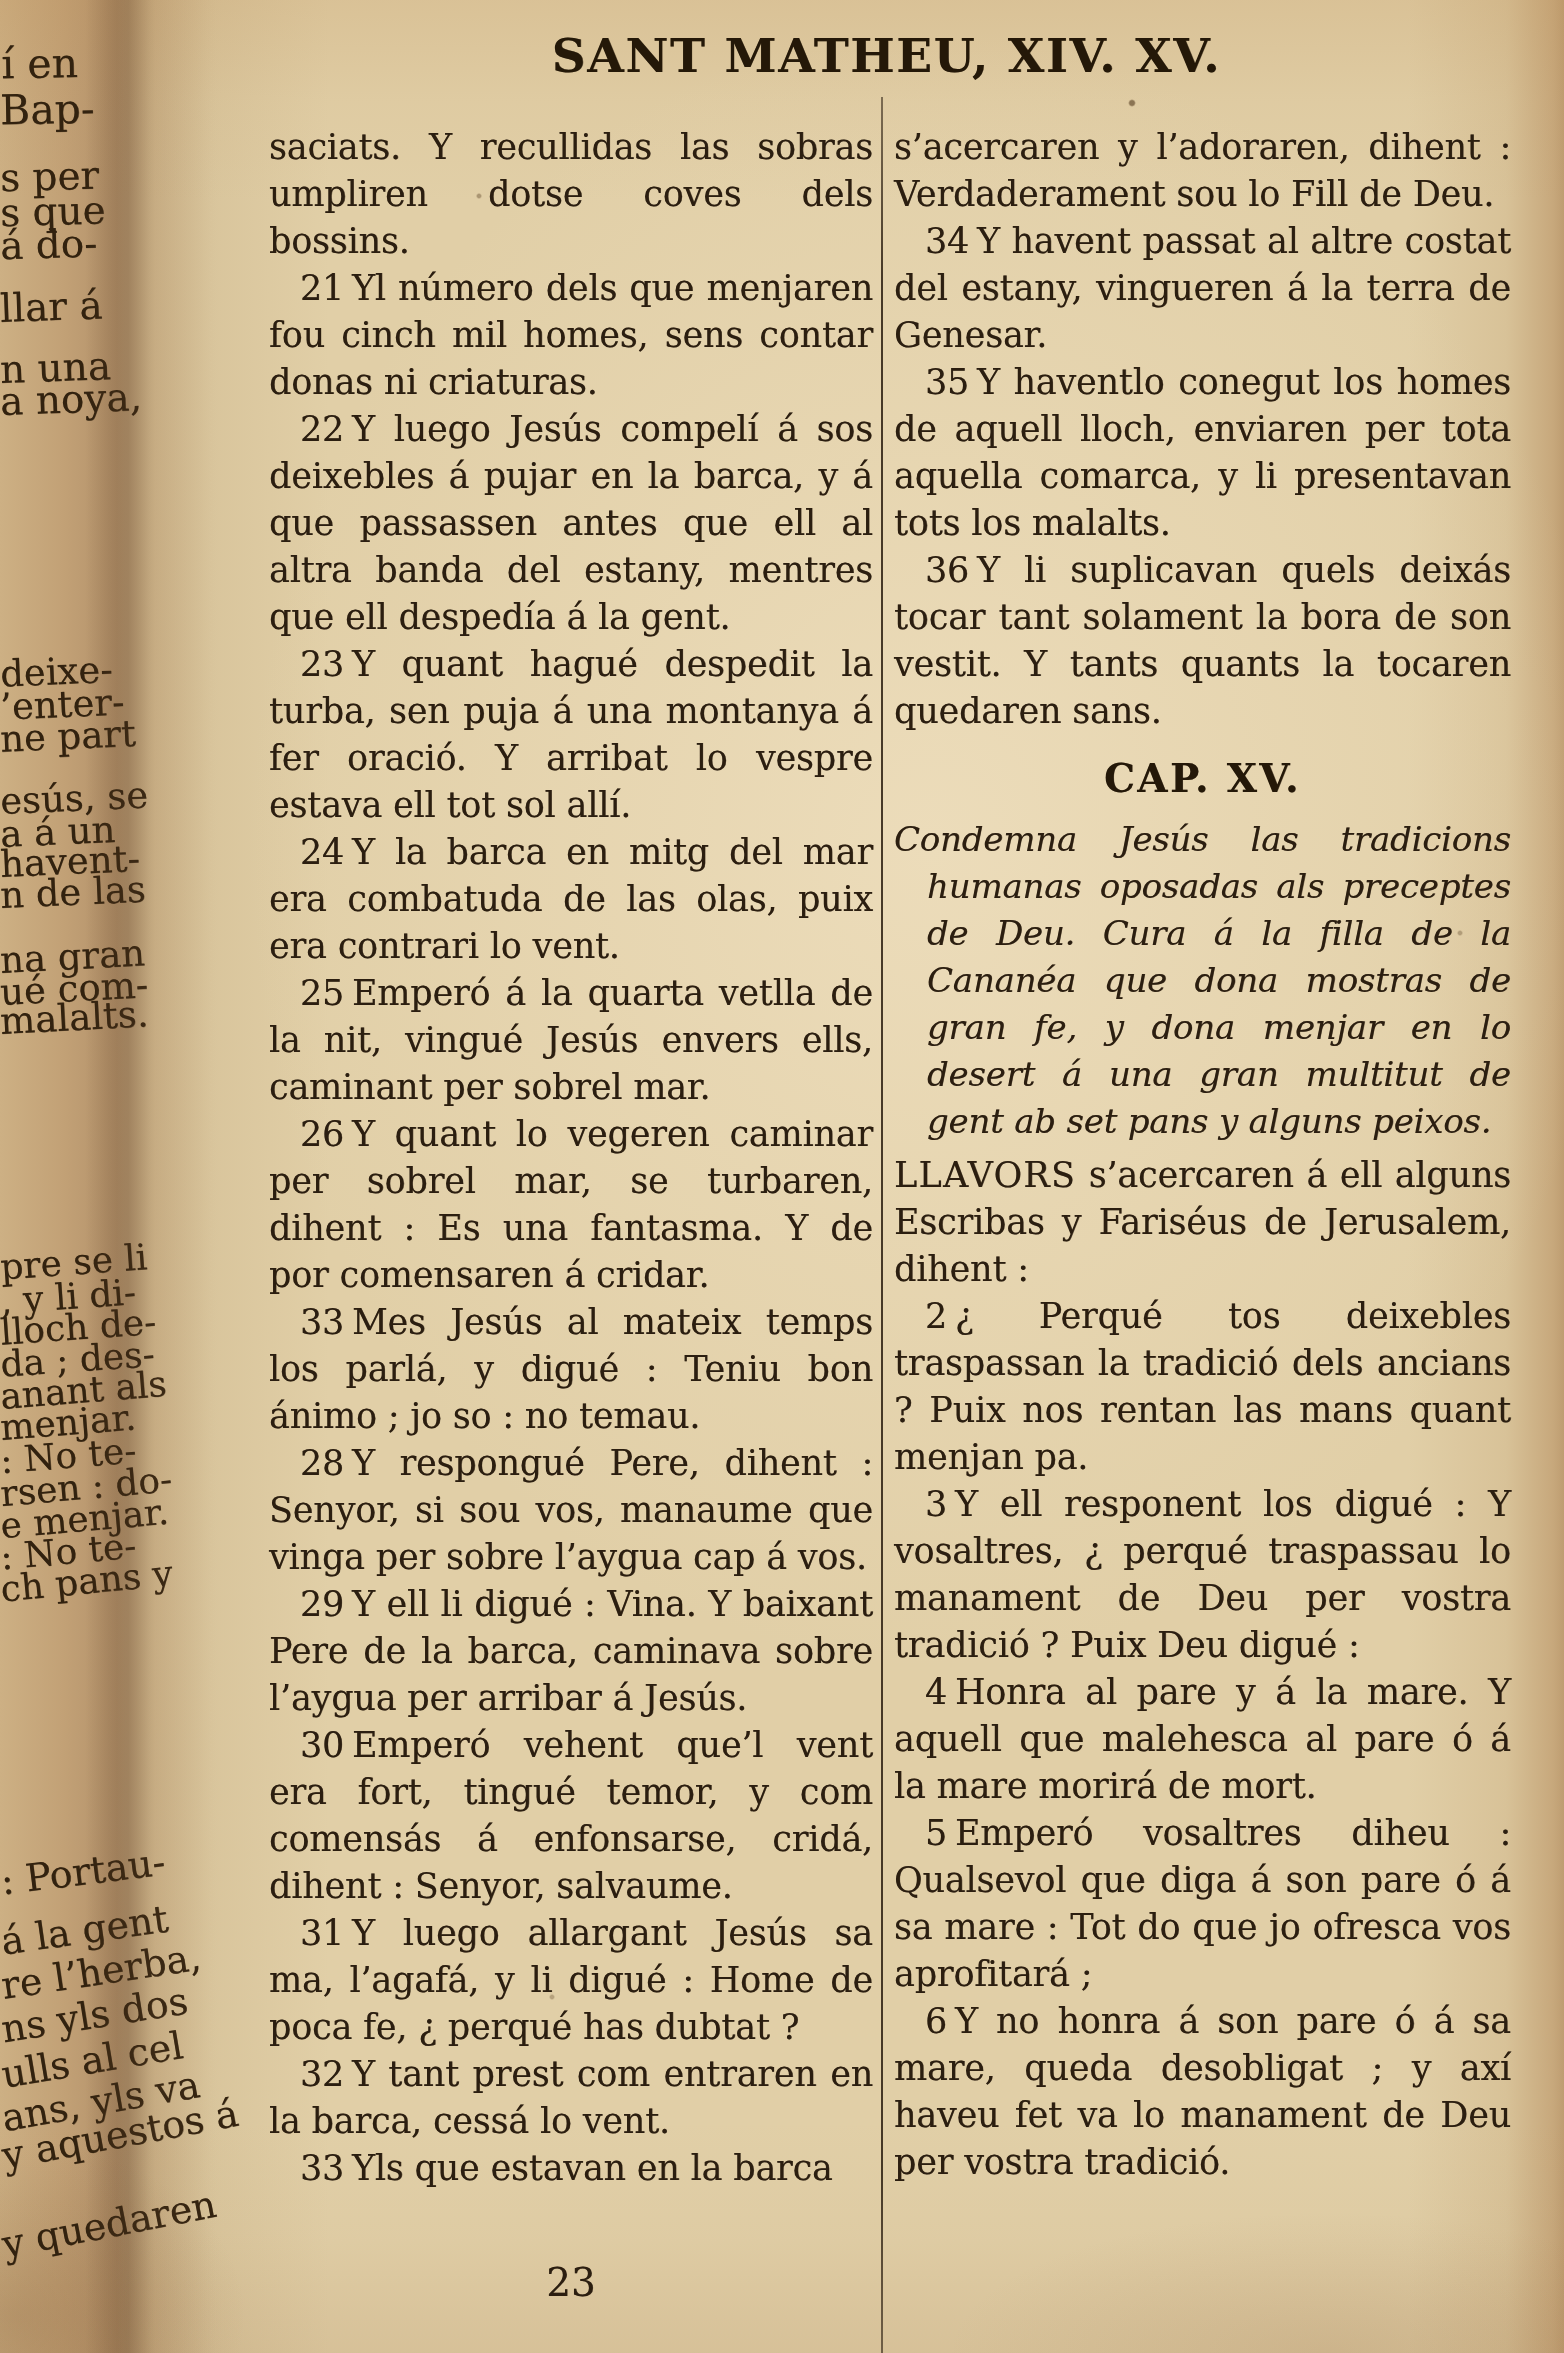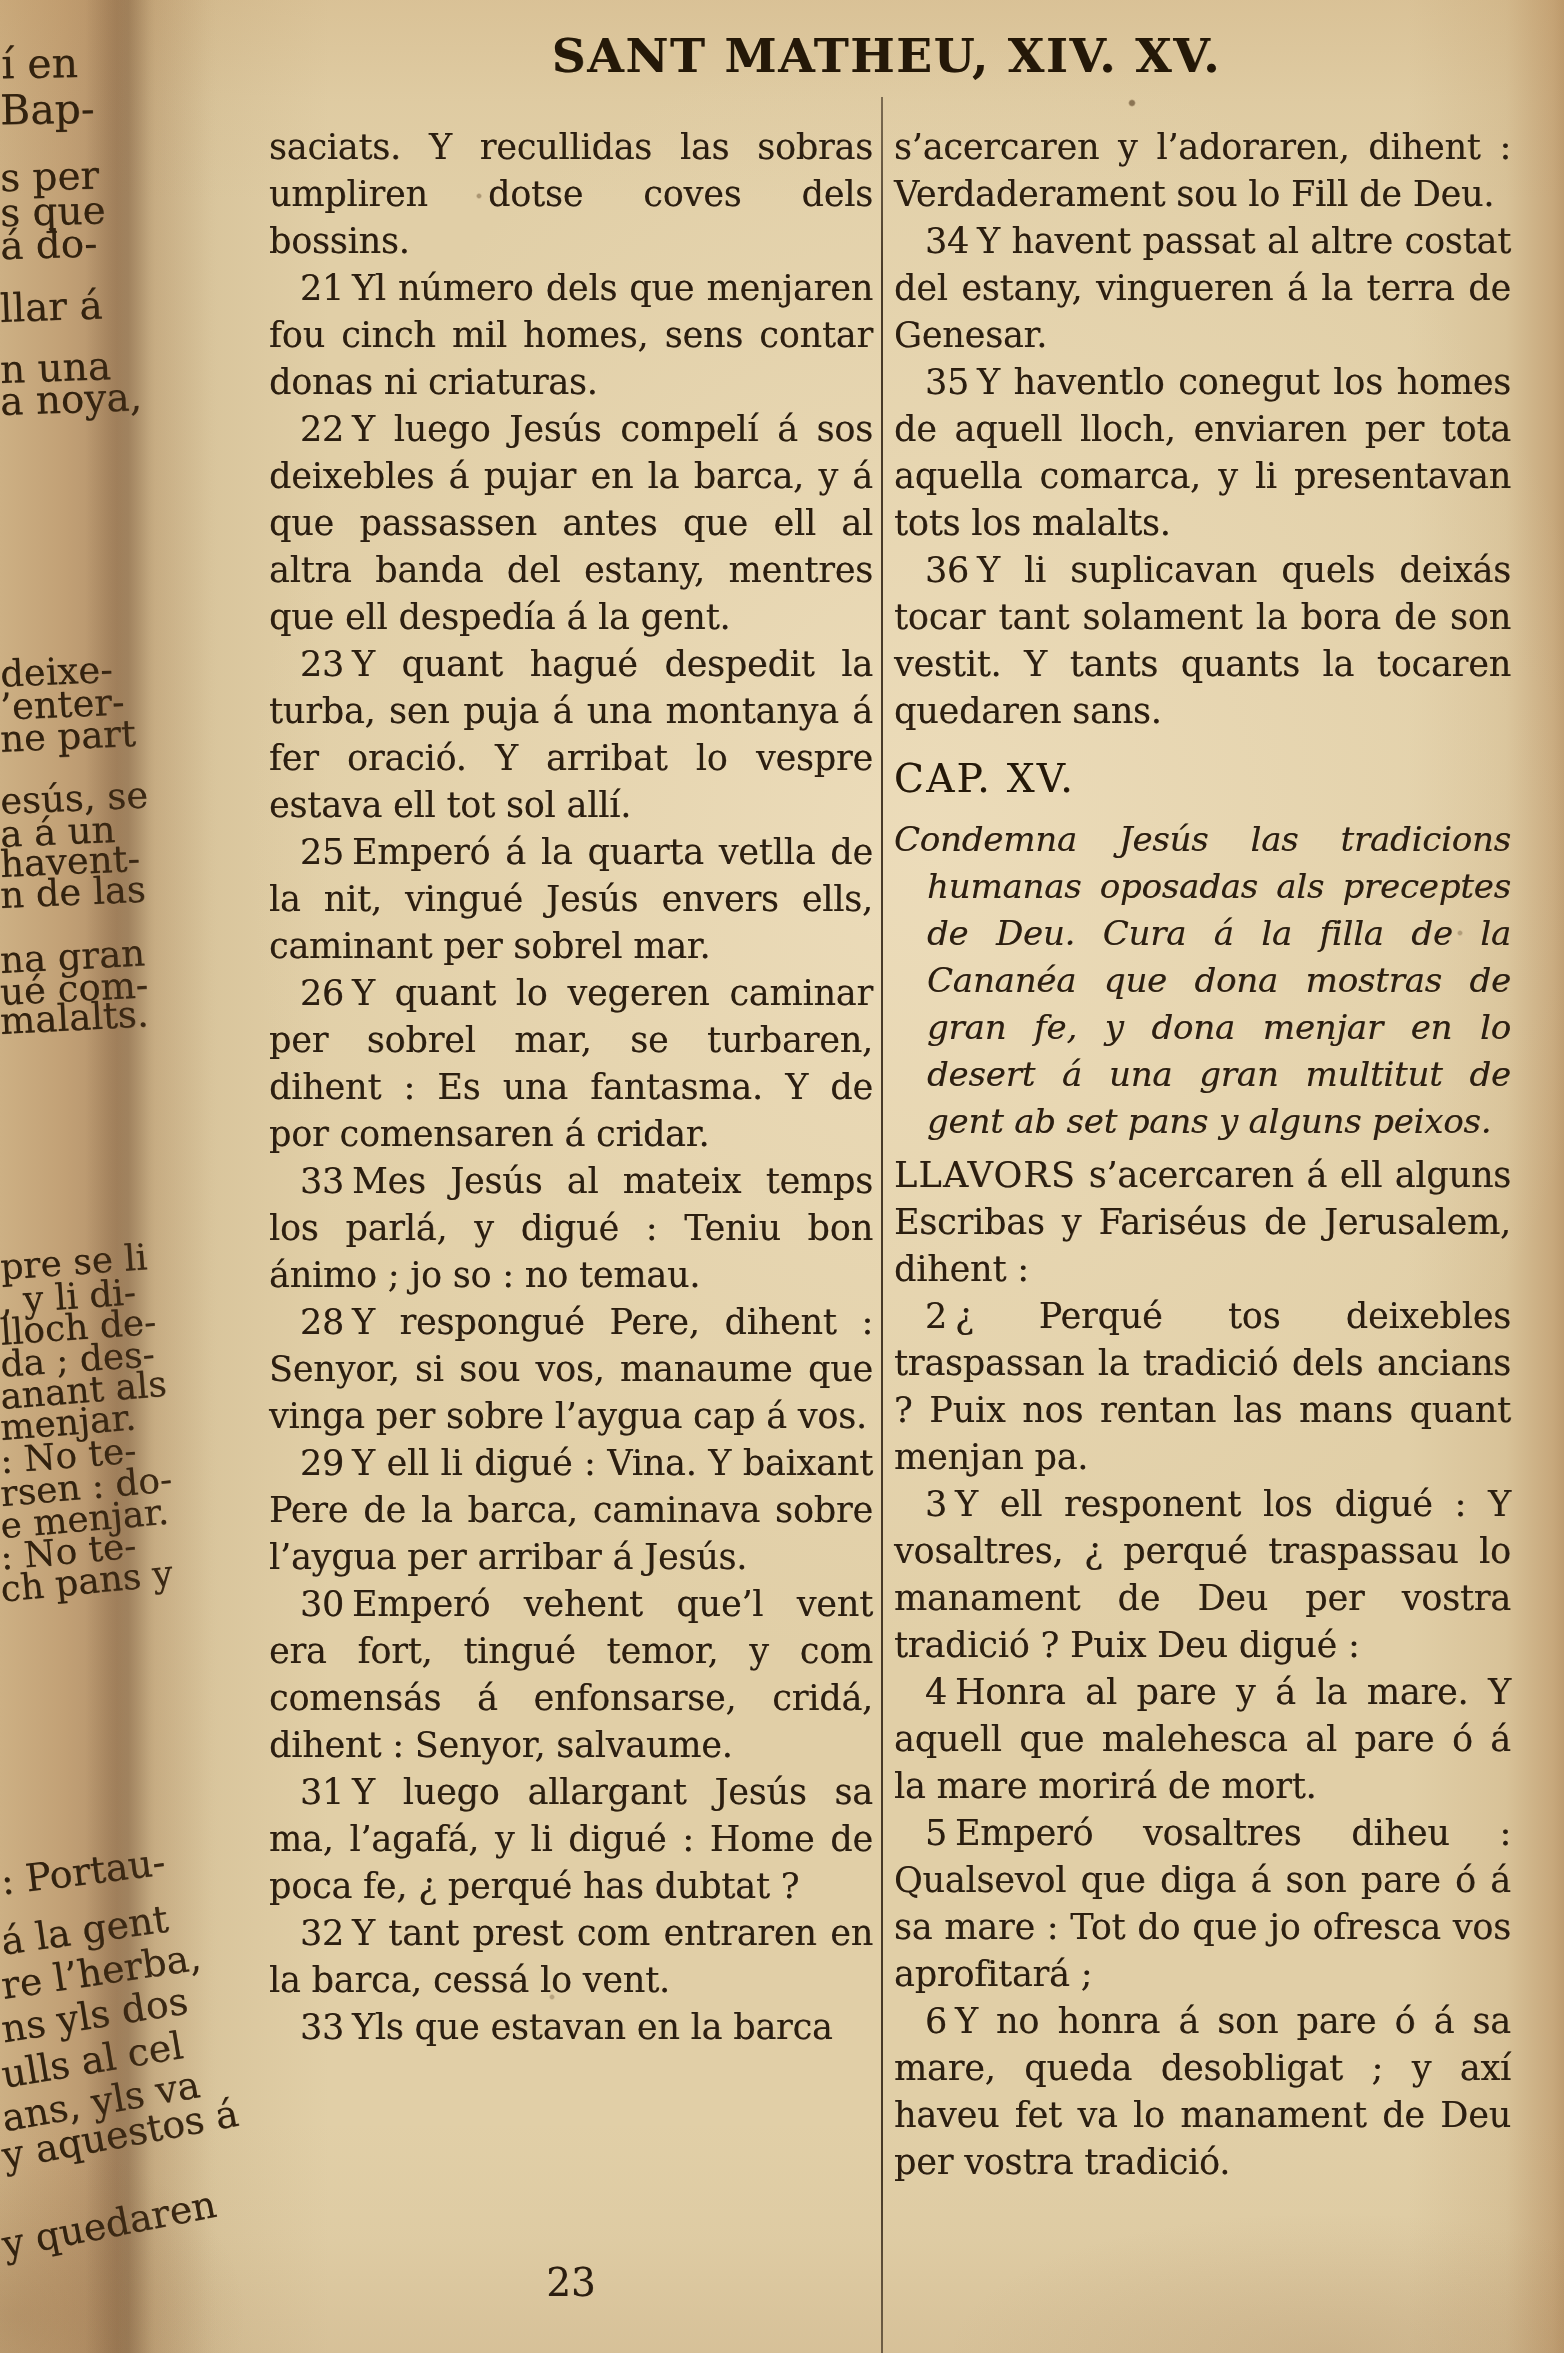"CAP. XV." .cap-heading { font-weight: none -> bold; text-align: left -> center }
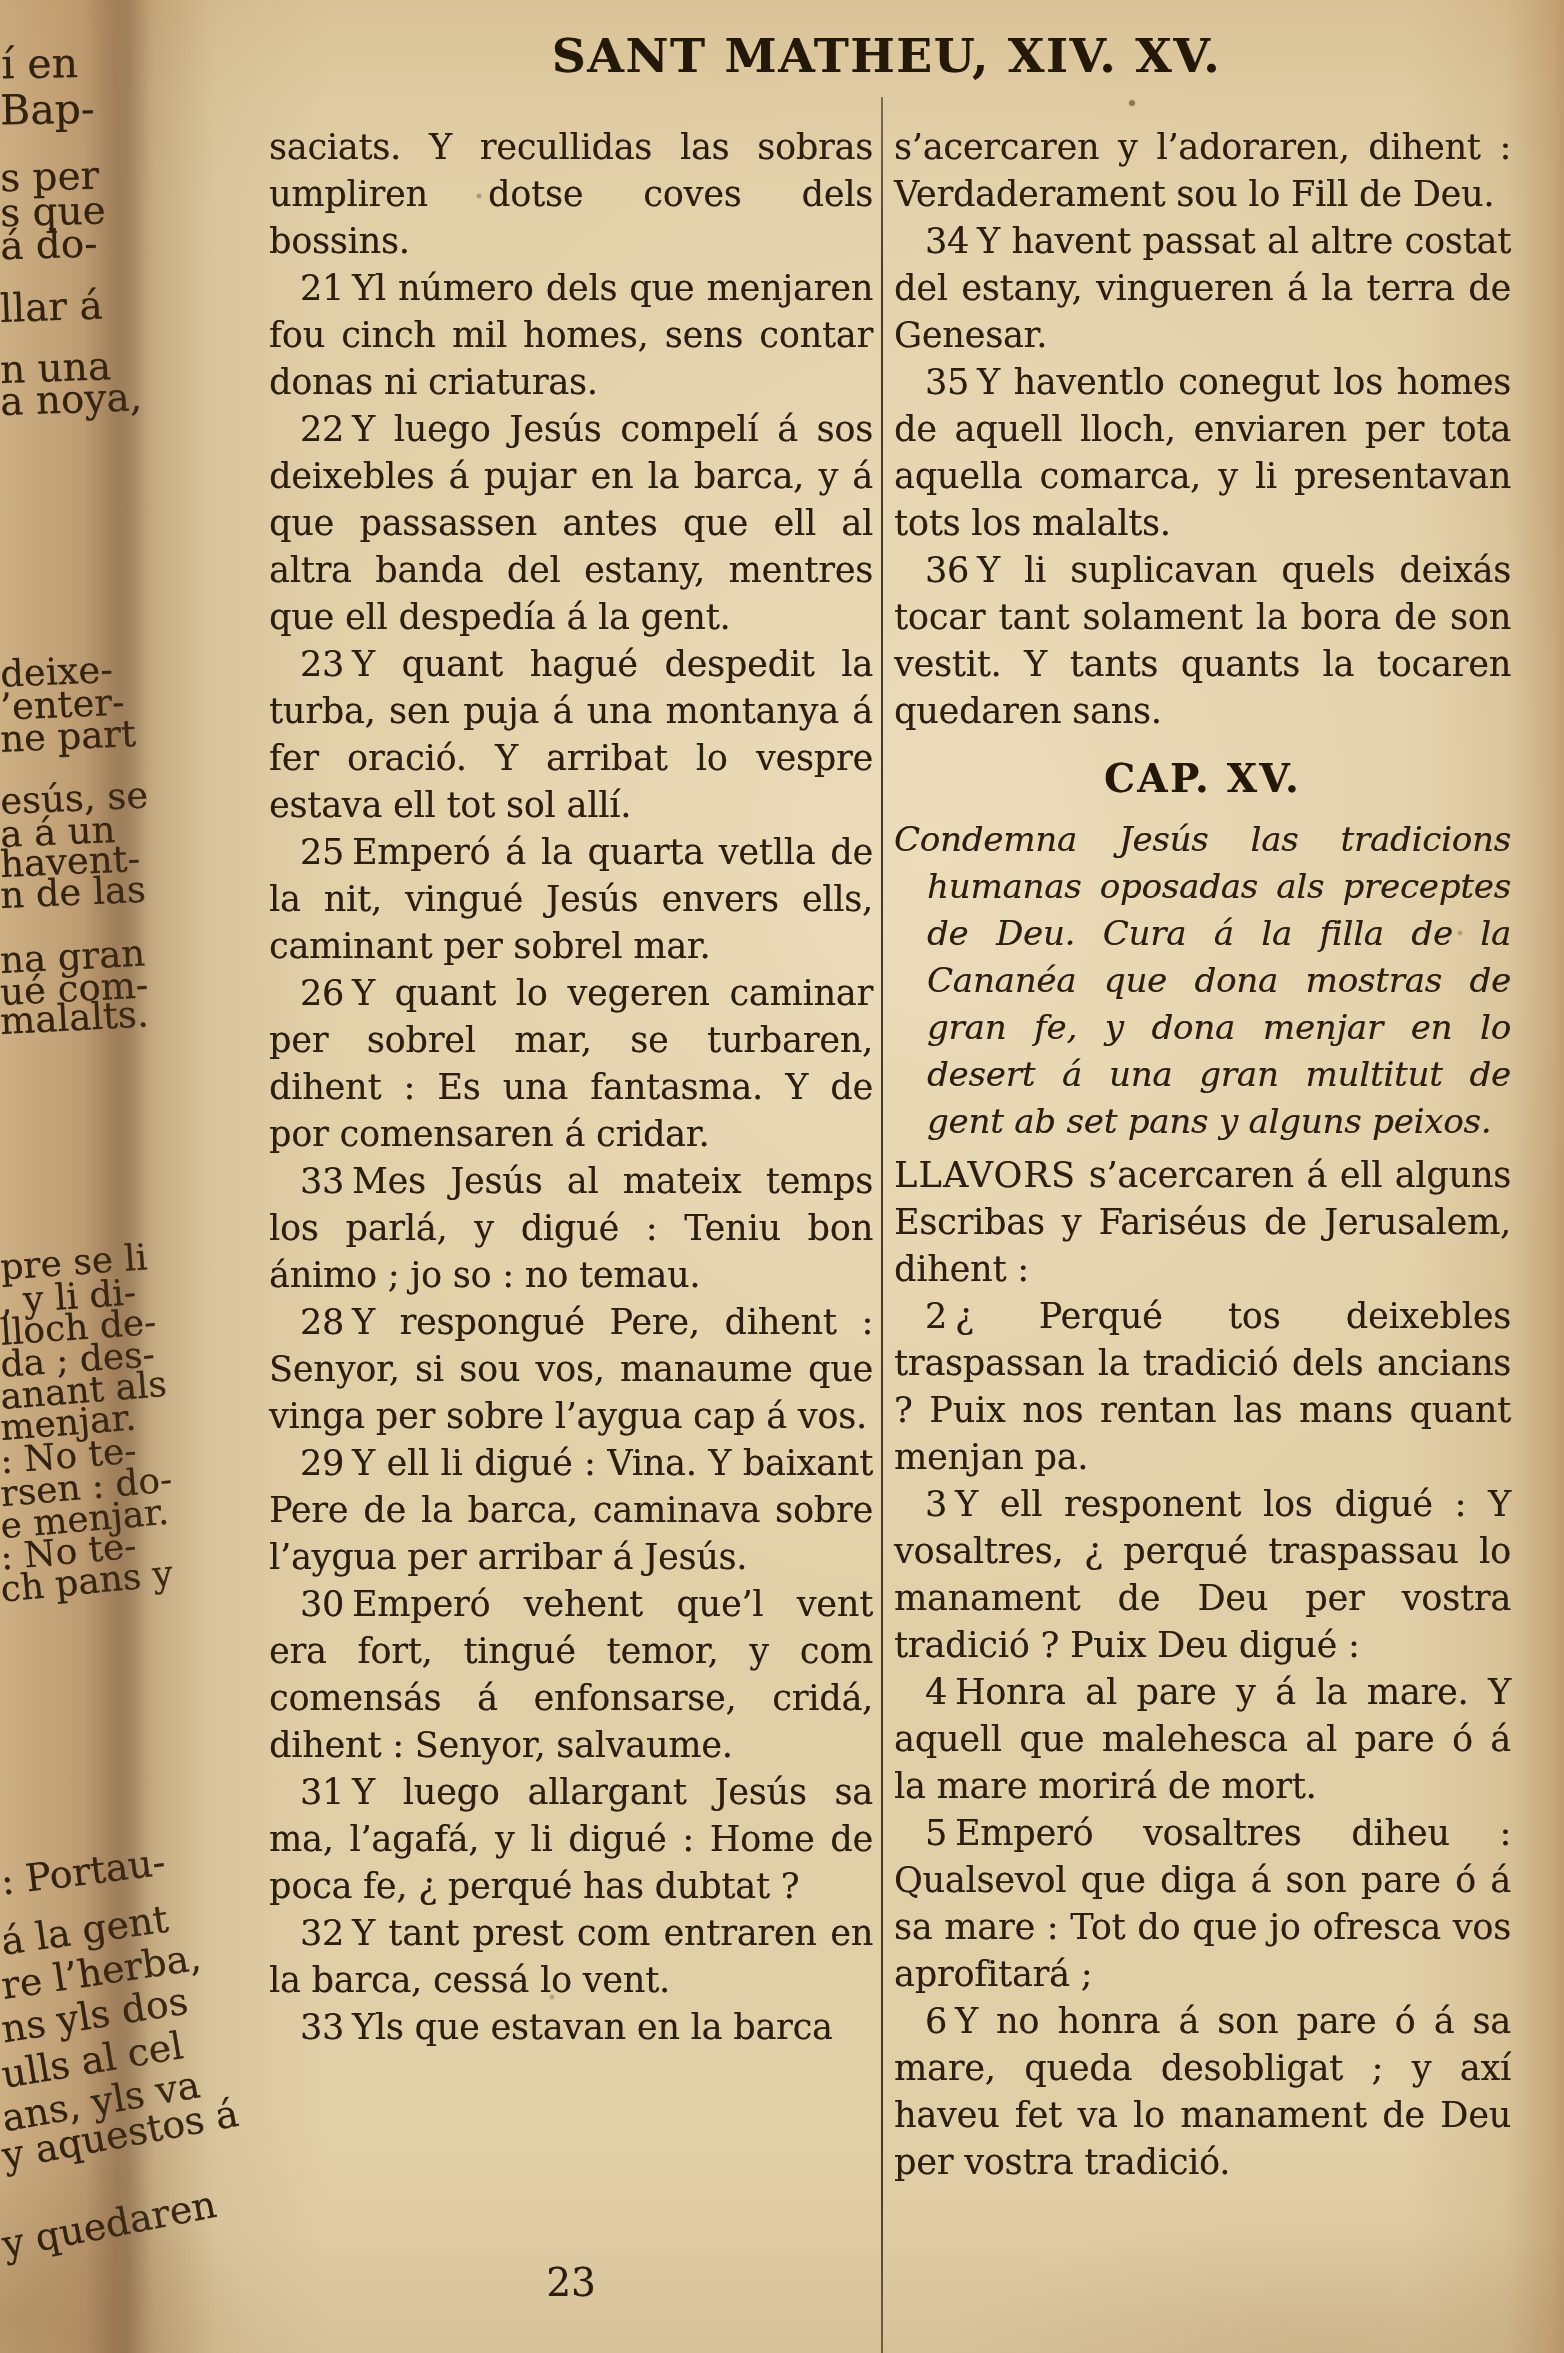"24 Y la barca en" p.verse { html: none -> <p><span>24</span>Y la barca en mitg del mar era combatuda de las olas, puix era contrari lo vent.</p> }
